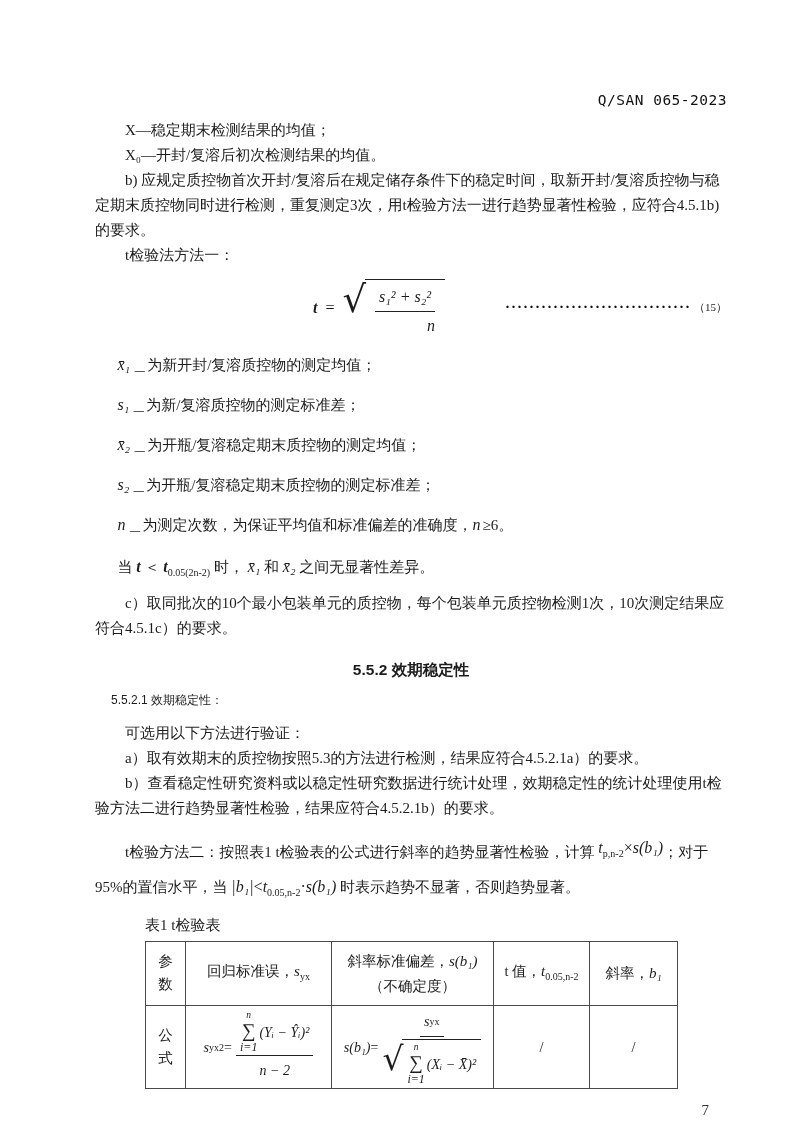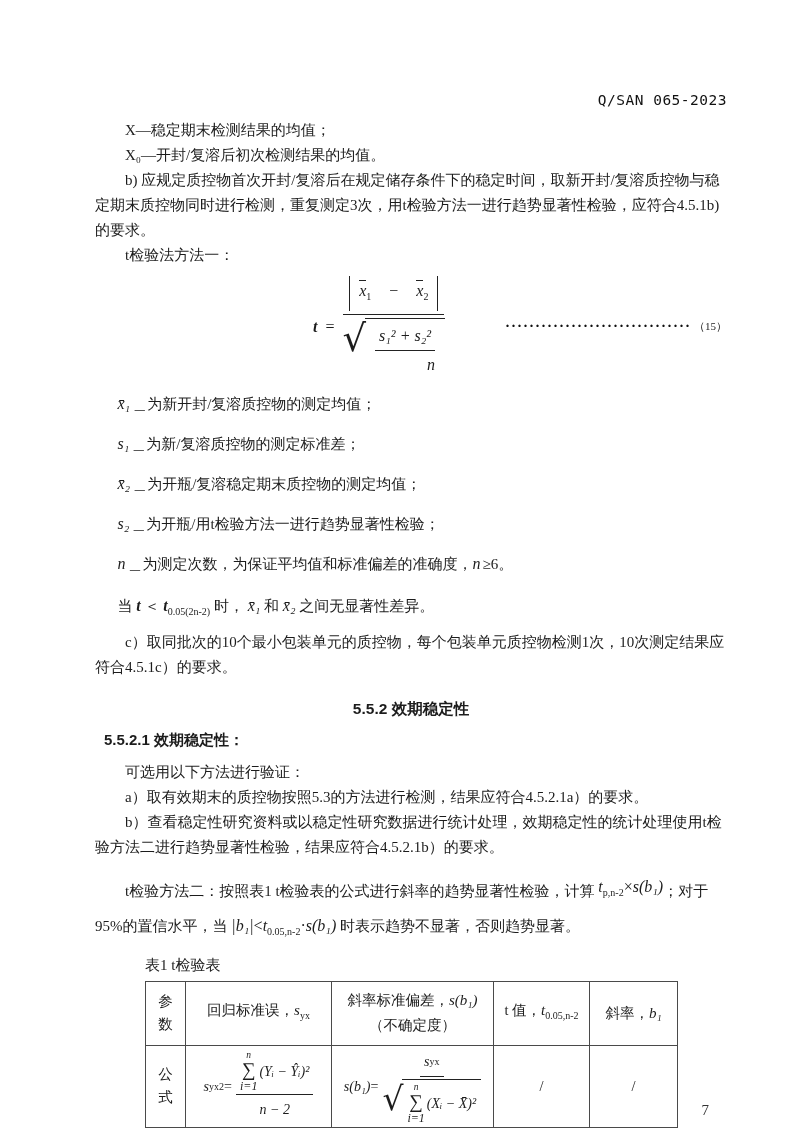"x1 − x2" span.num { html: <span> <span> <span><i>x</i></span><sub>1</sub> <span>−</span> <span><i>x</i></span><sub>2</sub> </span> </span> -> none }
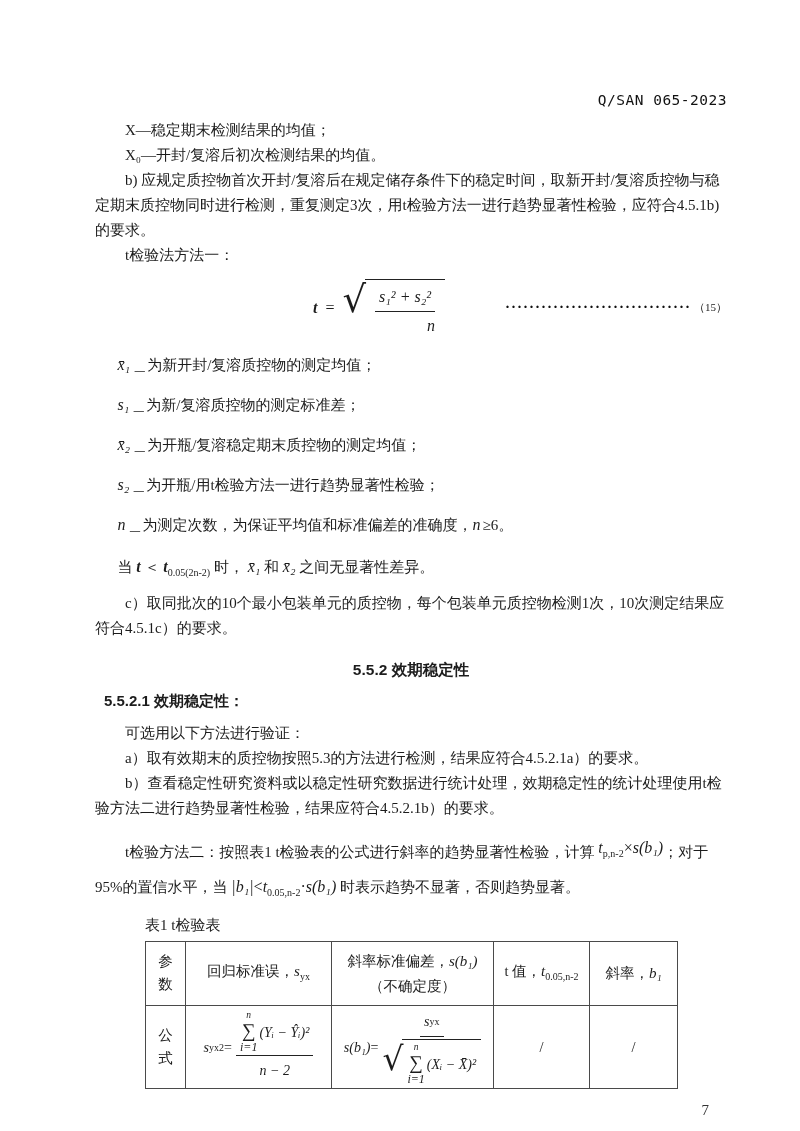"＿为开瓶/用t检验方法一进行趋势显著性检验；" span { text: /用t检验方法一进行趋势显著性检验 -> /复溶稳定期末质控物的测定标准差 }
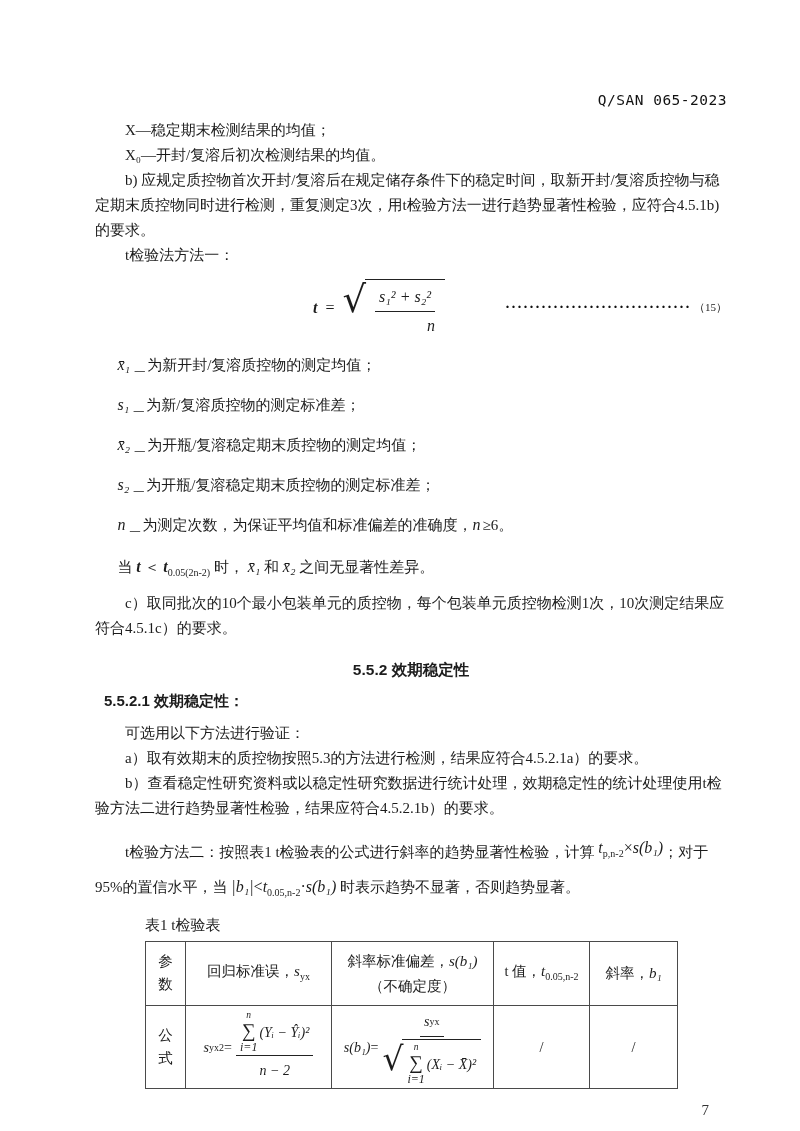"5.5.2.1 效期稳定性：" h4.sec { font-size: 15px -> 12px; font-weight: bold -> normal; margin: 6px 9px 8px -> 6px 16px 8px }
